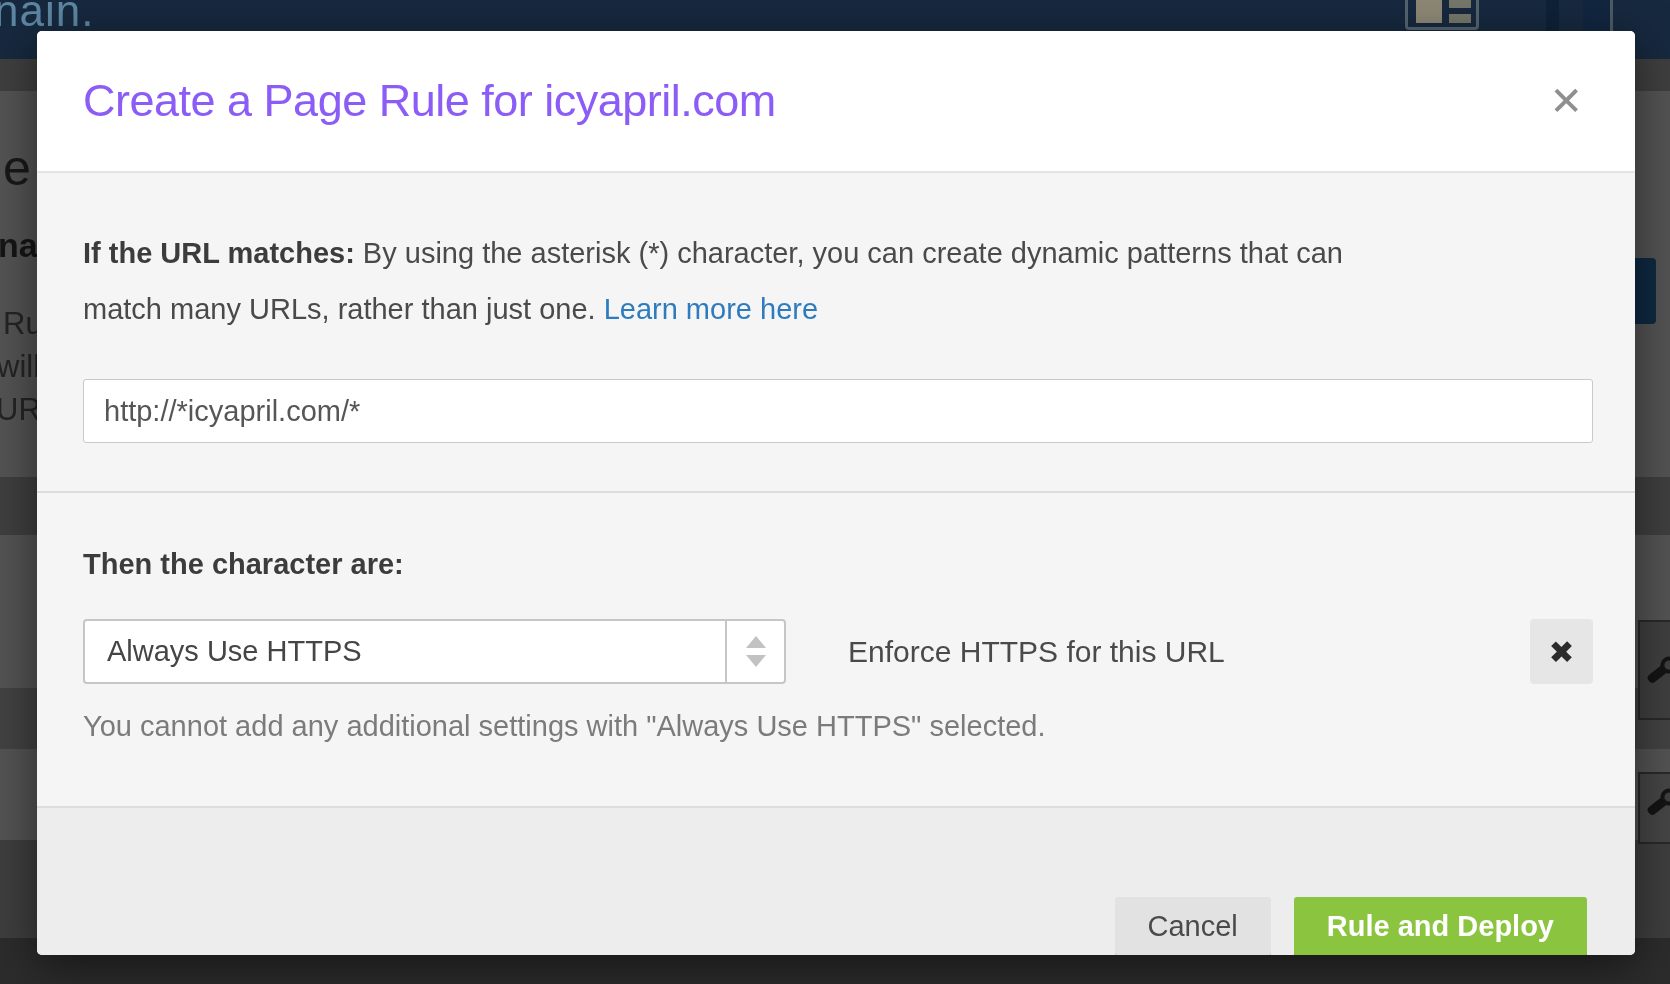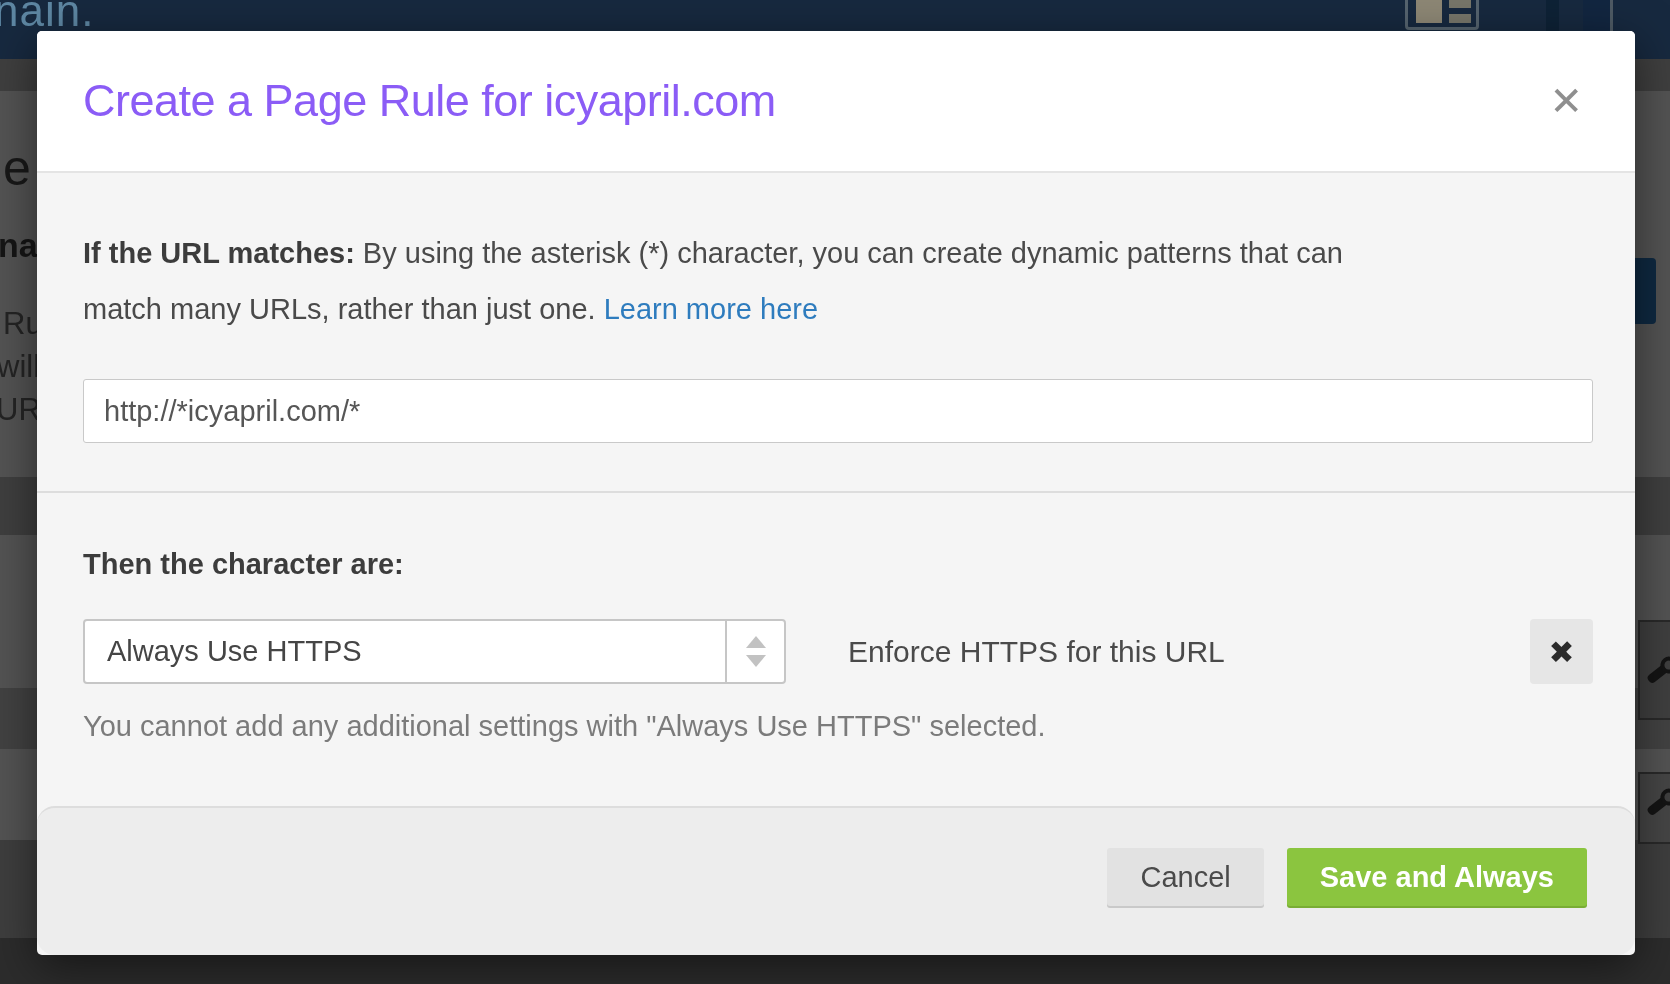"Cancel" .modal-footer { align-items: flex-start -> flex-end; border-radius: 18px -> none }
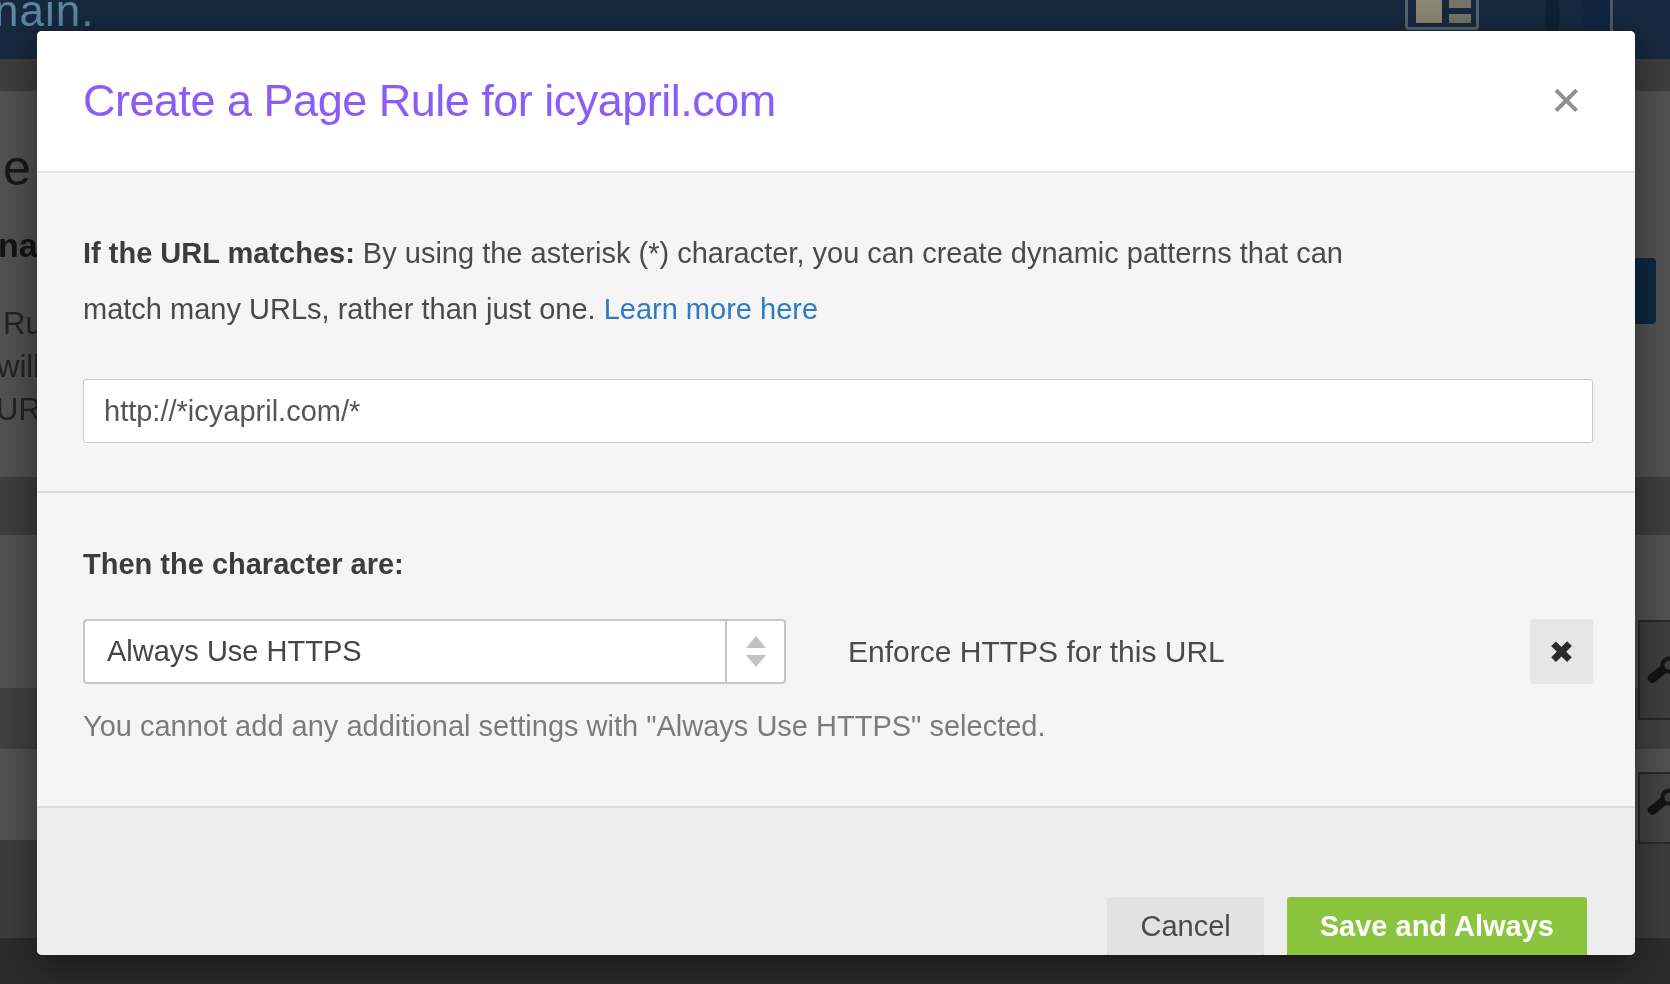"Save and Always" button.btn { text: Save and Always -> Rule and Deploy }
